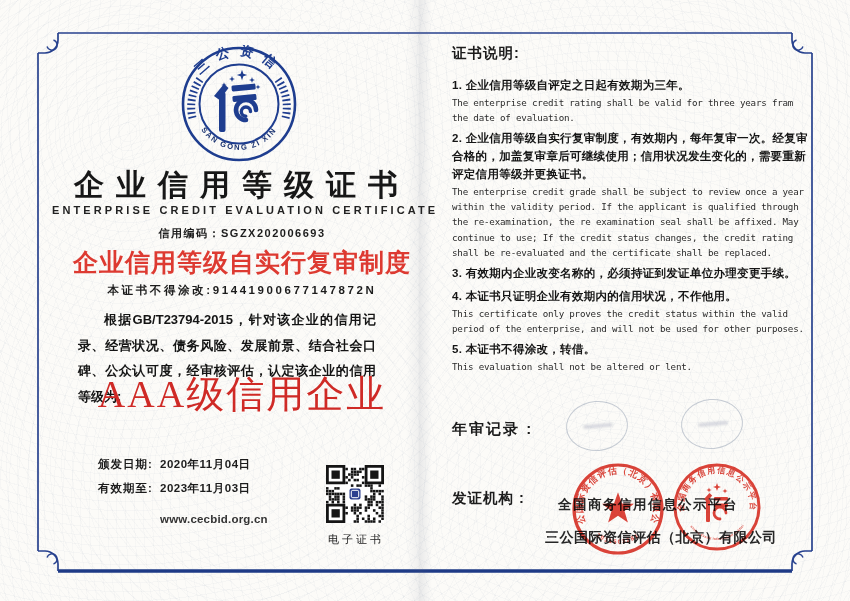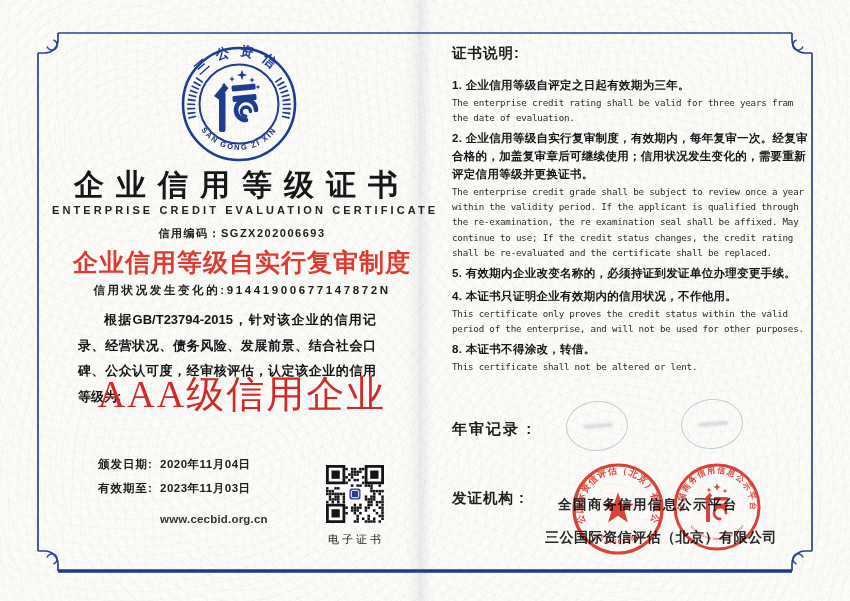"5. 有效期内企业改变名称的，必须持证到发证单位办理变更手续。" div.zh { text: 5 -> 3 }
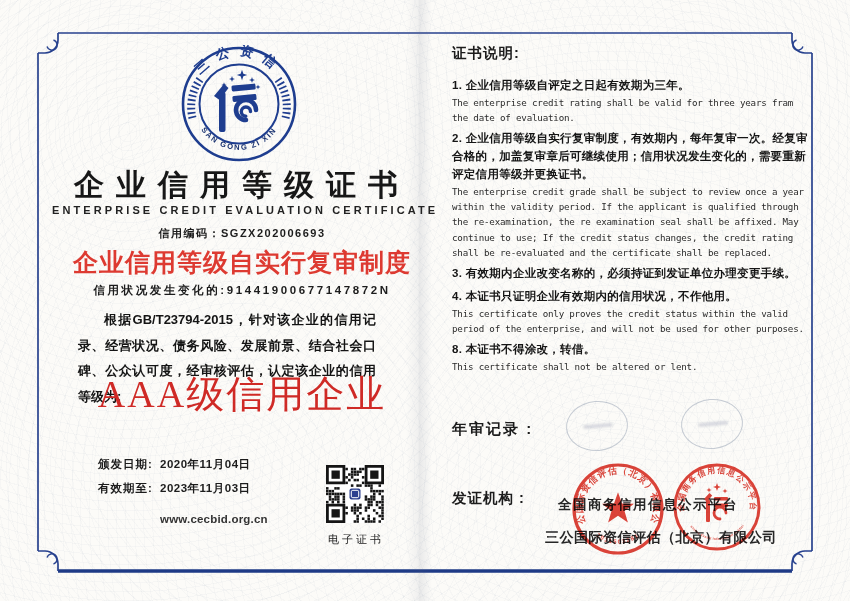"信用状况发生变化的:" span { text: 信用状况发生变化的 -> 本证书不得涂改 }
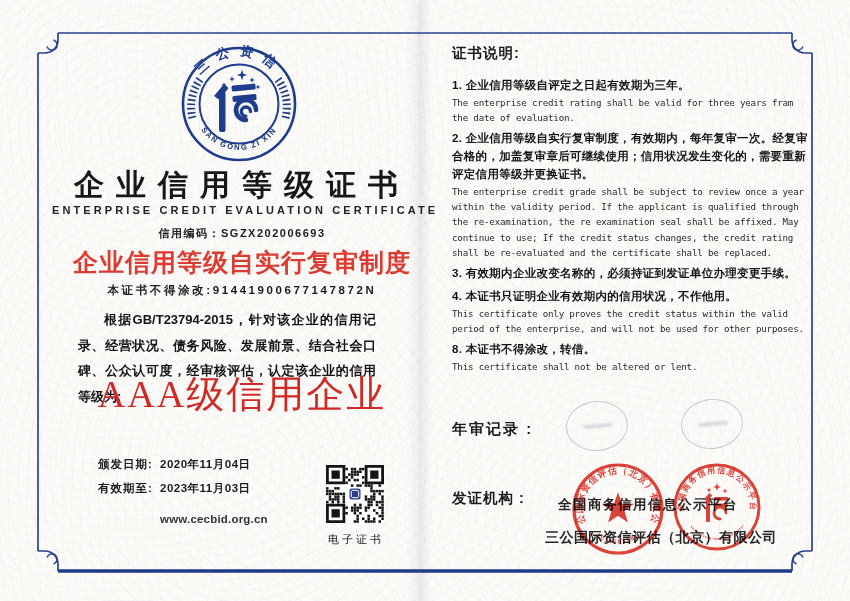"8. 本证书不得涂改，转借。" div.zh { text: 8 -> 5 }
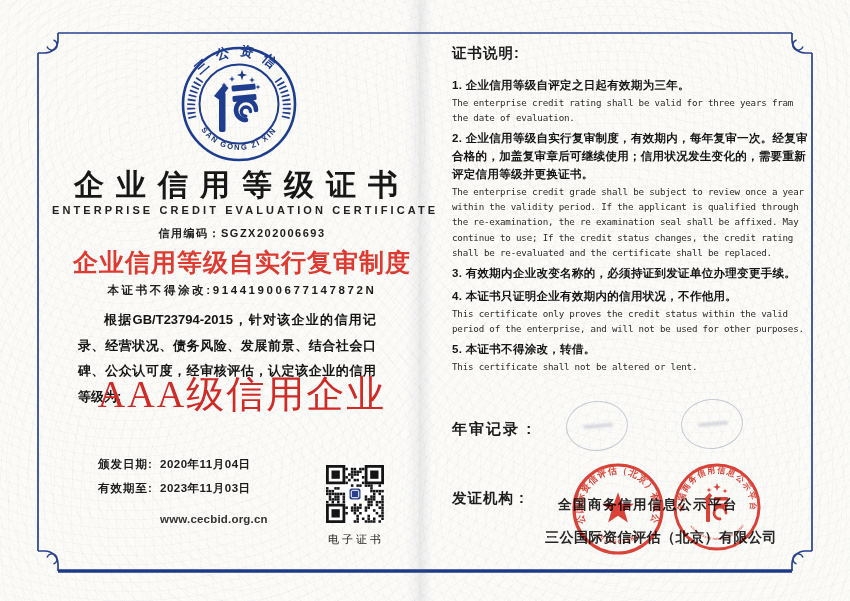"This certificate shall not be" div.en { text: certificate -> evaluation }
